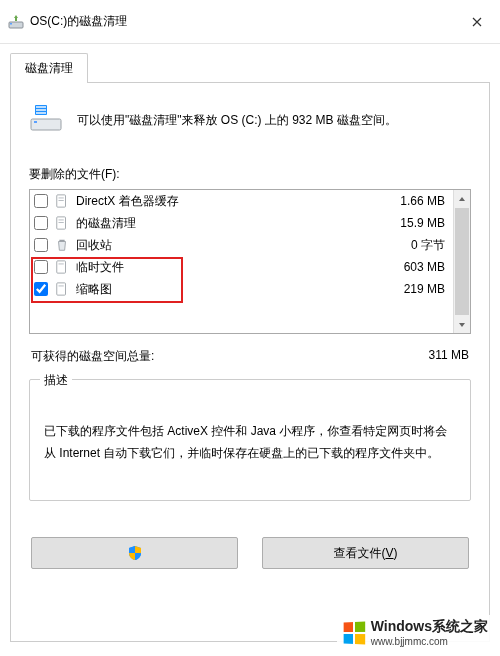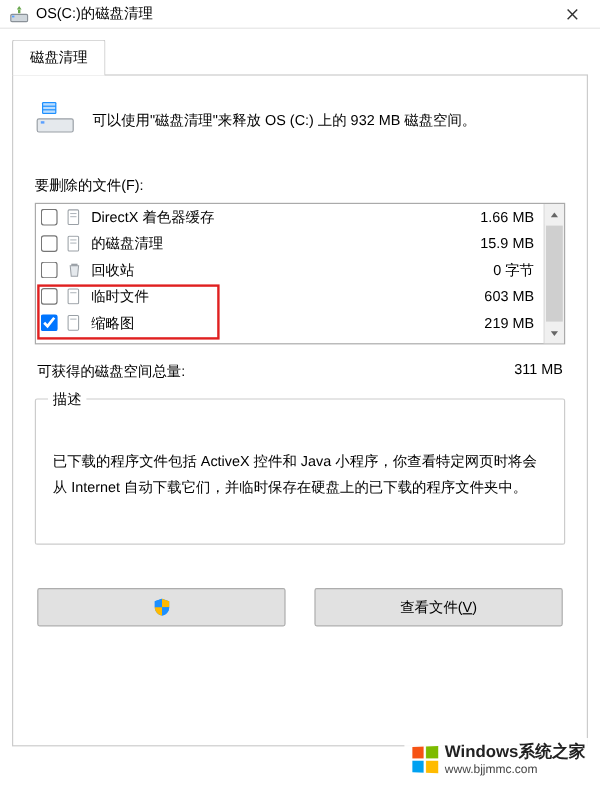"OS(C:)的磁盘清理" .titlebar { height: 24px -> 44px }
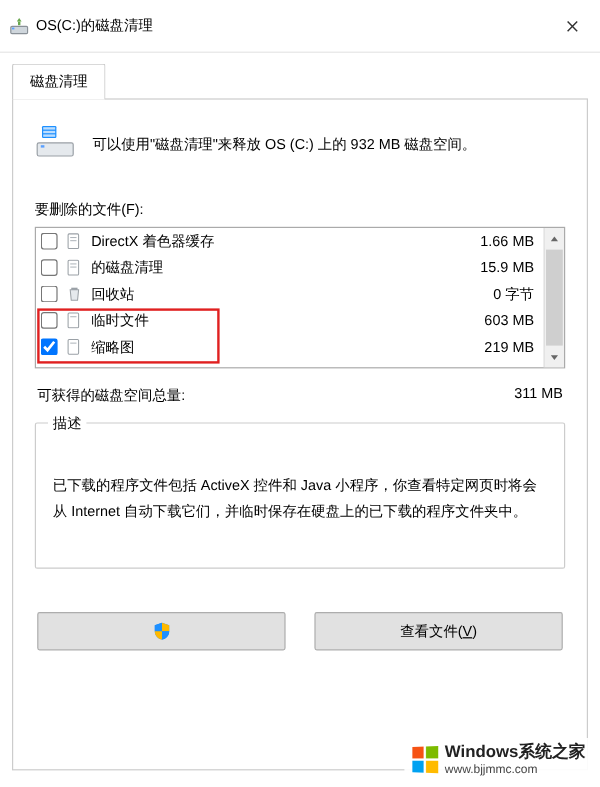"DirectX 着色器缓存" .file-list-wrap { height: 118px -> 145px }
